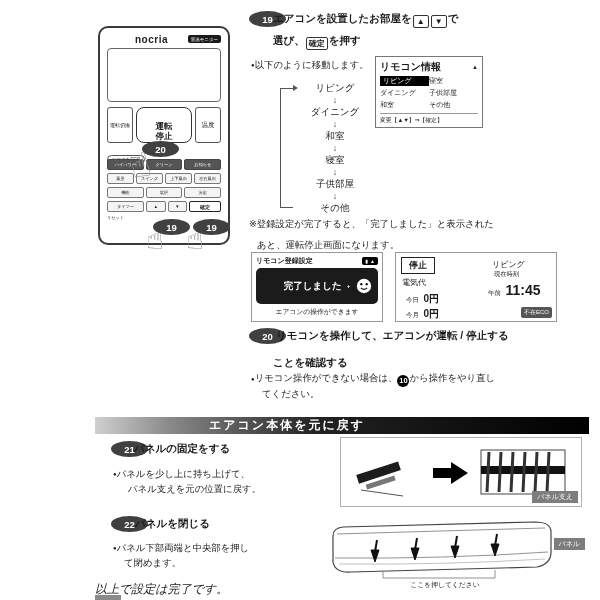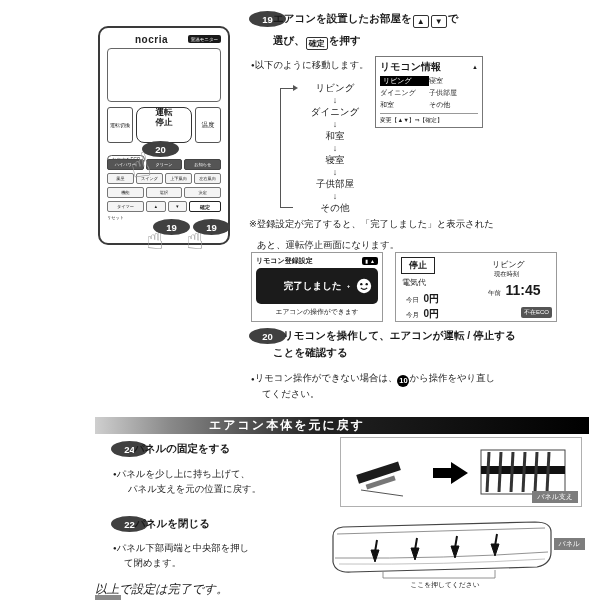"運転" .power-btn { justify-content: flex-start -> flex-end }
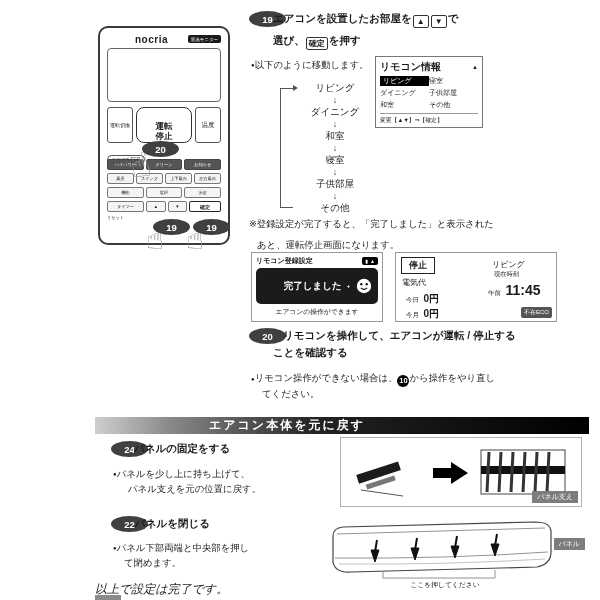"リモコンを操作して、エアコンが運転 / 停止する" div.step-title { left: 283px -> 276px }
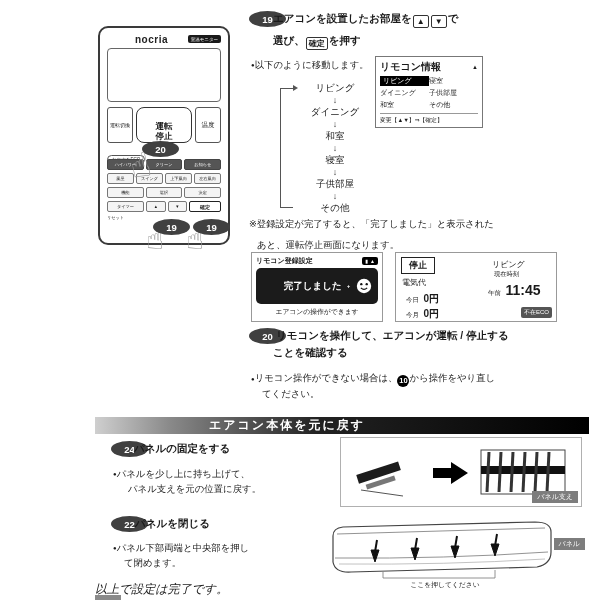"ことを確認する" div.step-title { top: 346px -> 356px }
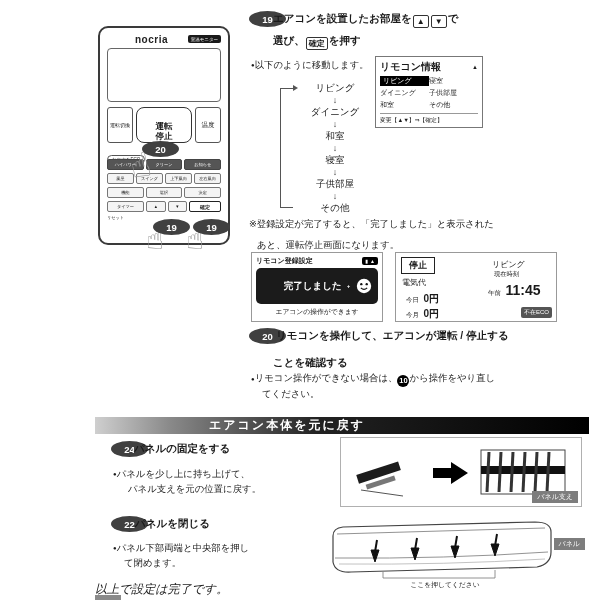"24" div.numcircle { text: 24 -> 21 }
